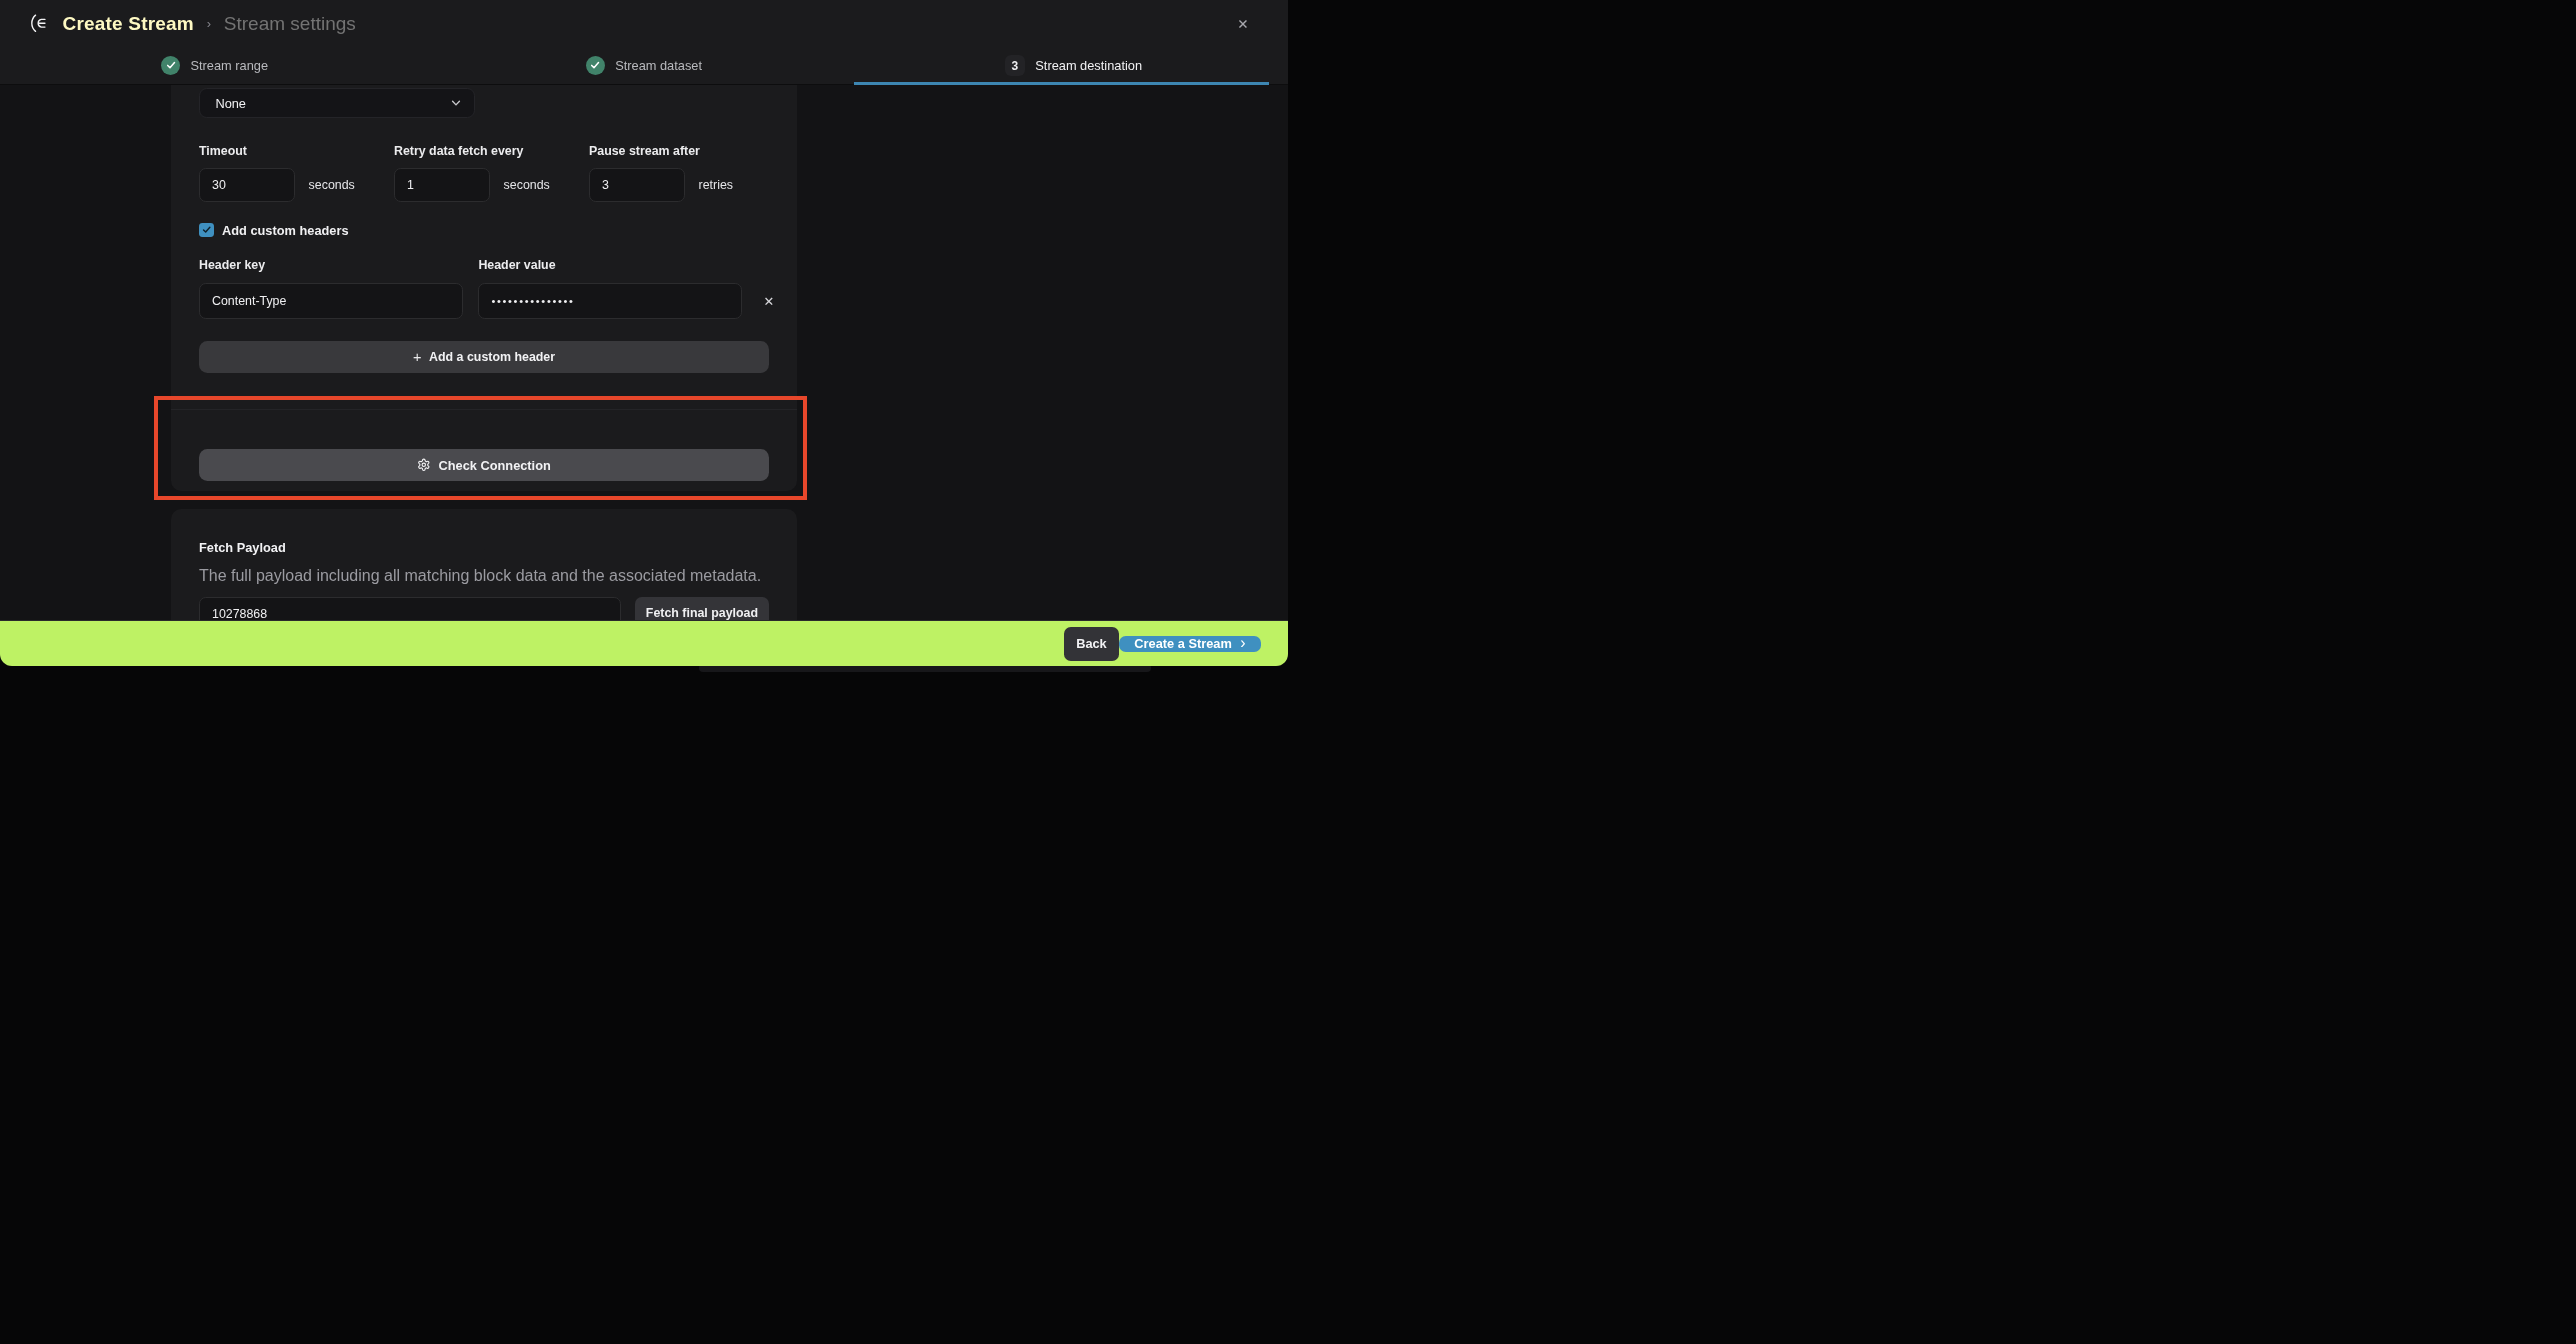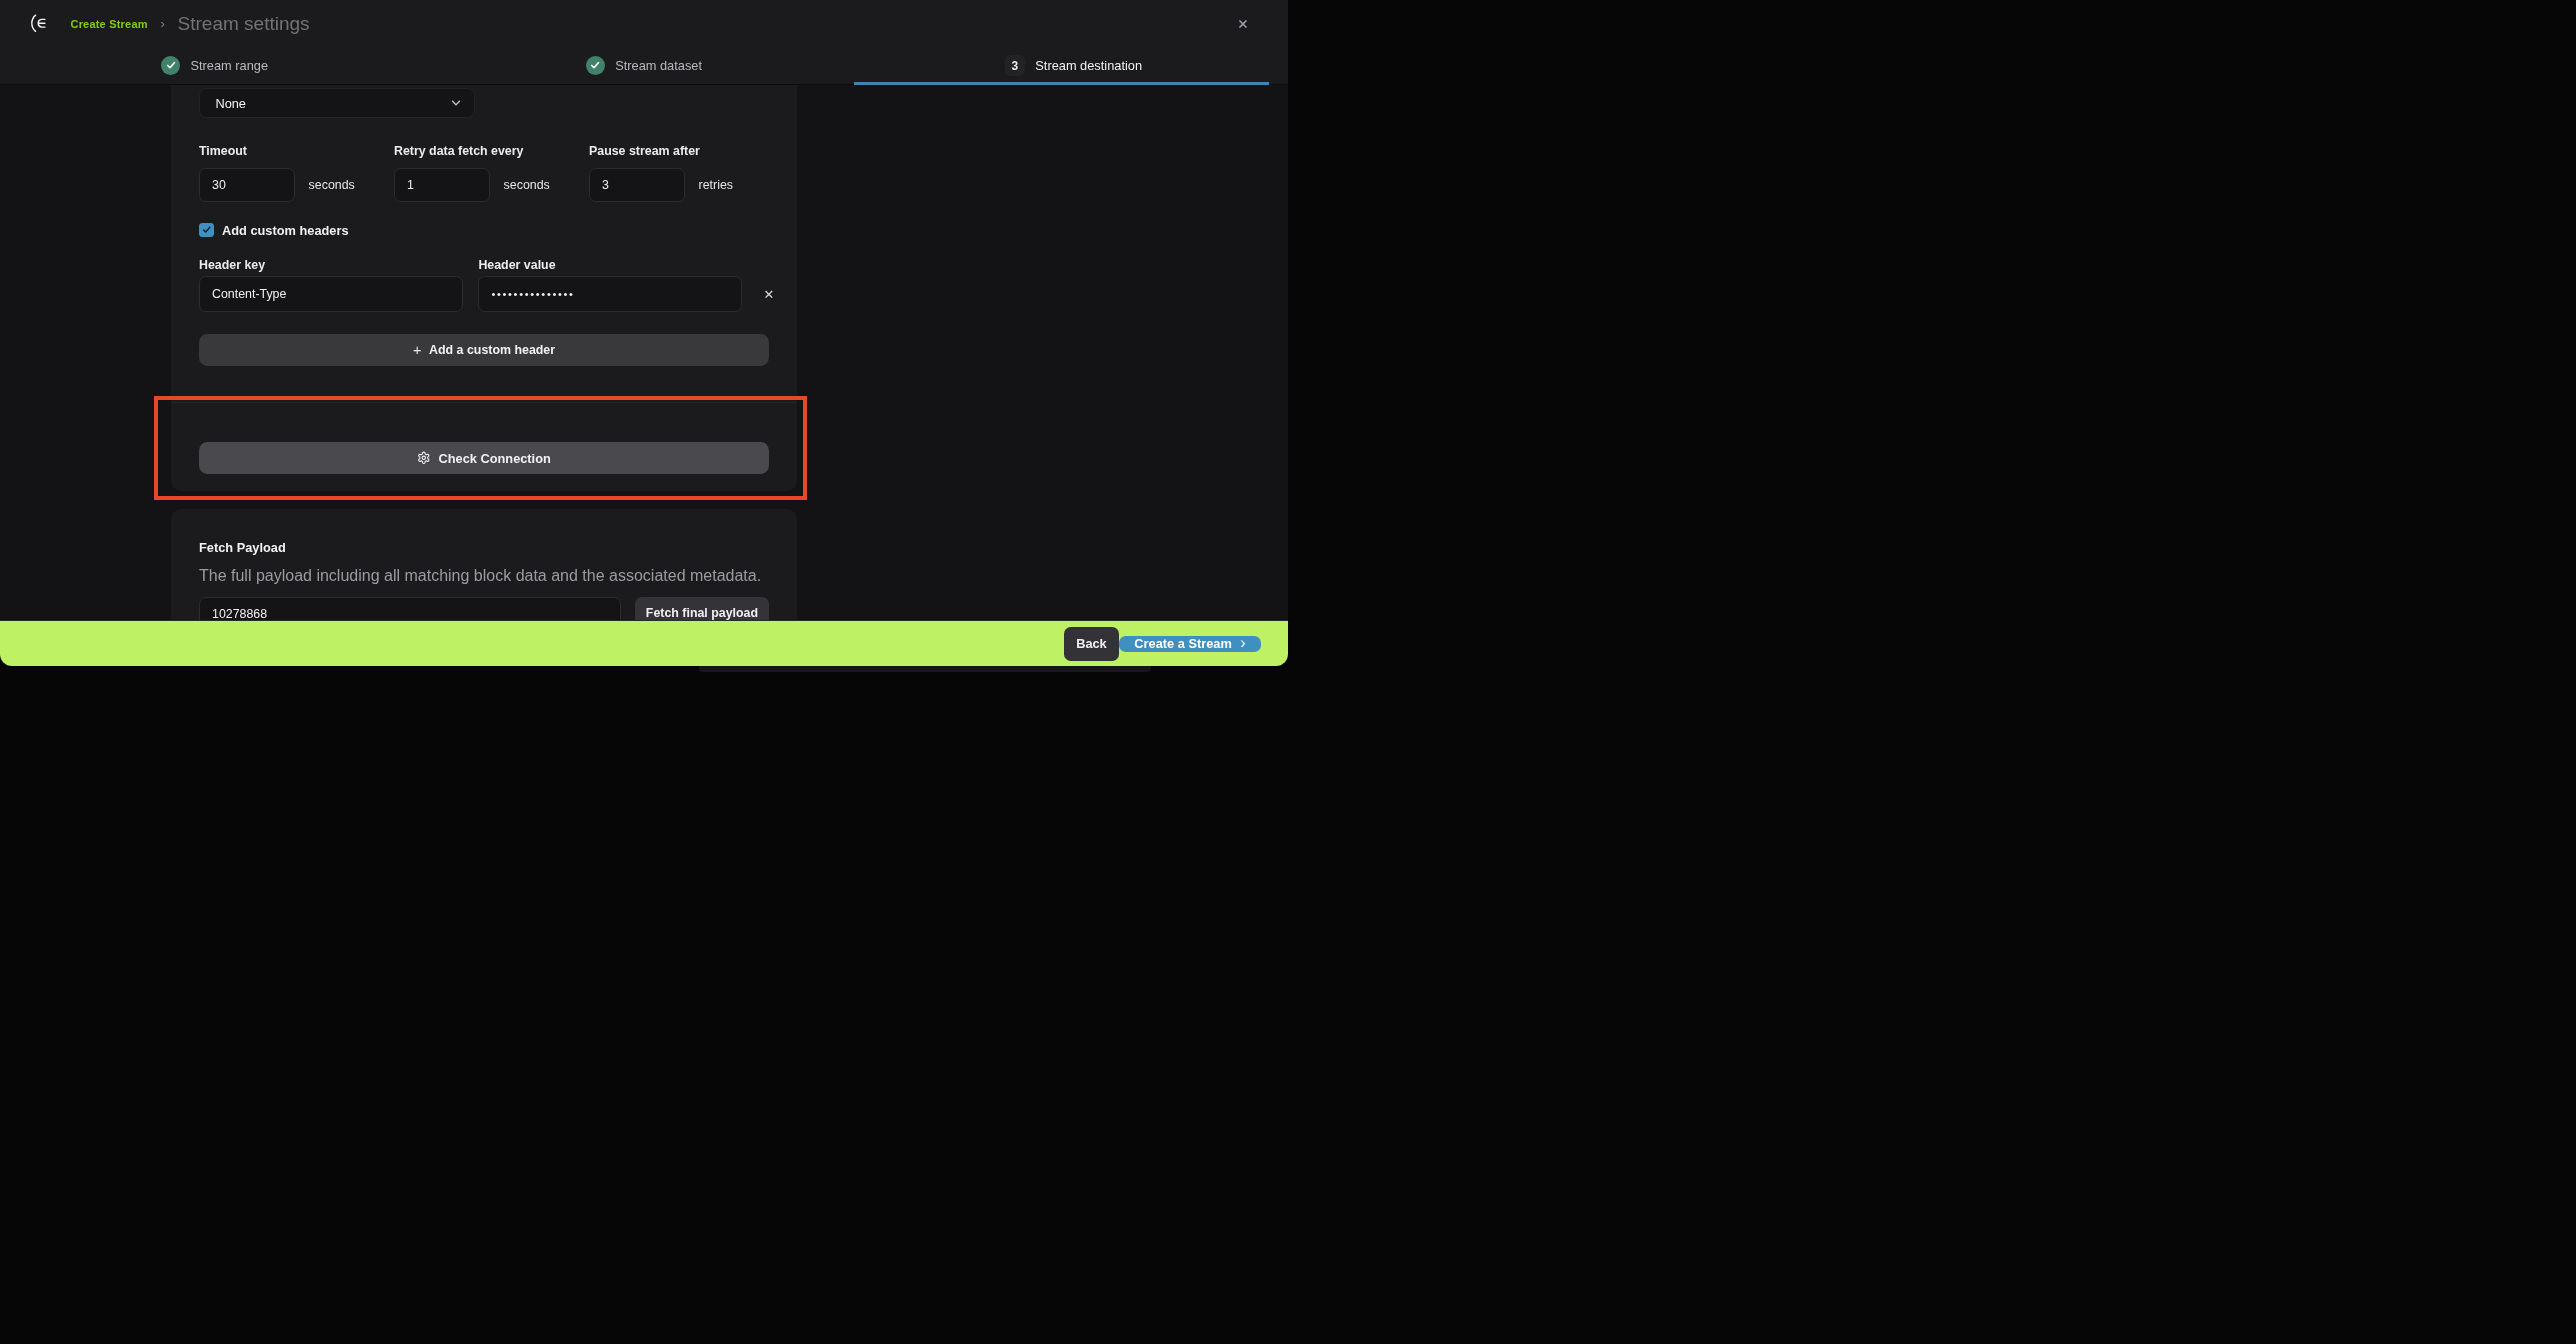"Create Stream" .crumb-primary { color: #84cc16 -> #fef9c3; font-size: 11px -> 19px; margin-left: 20px -> 12px }
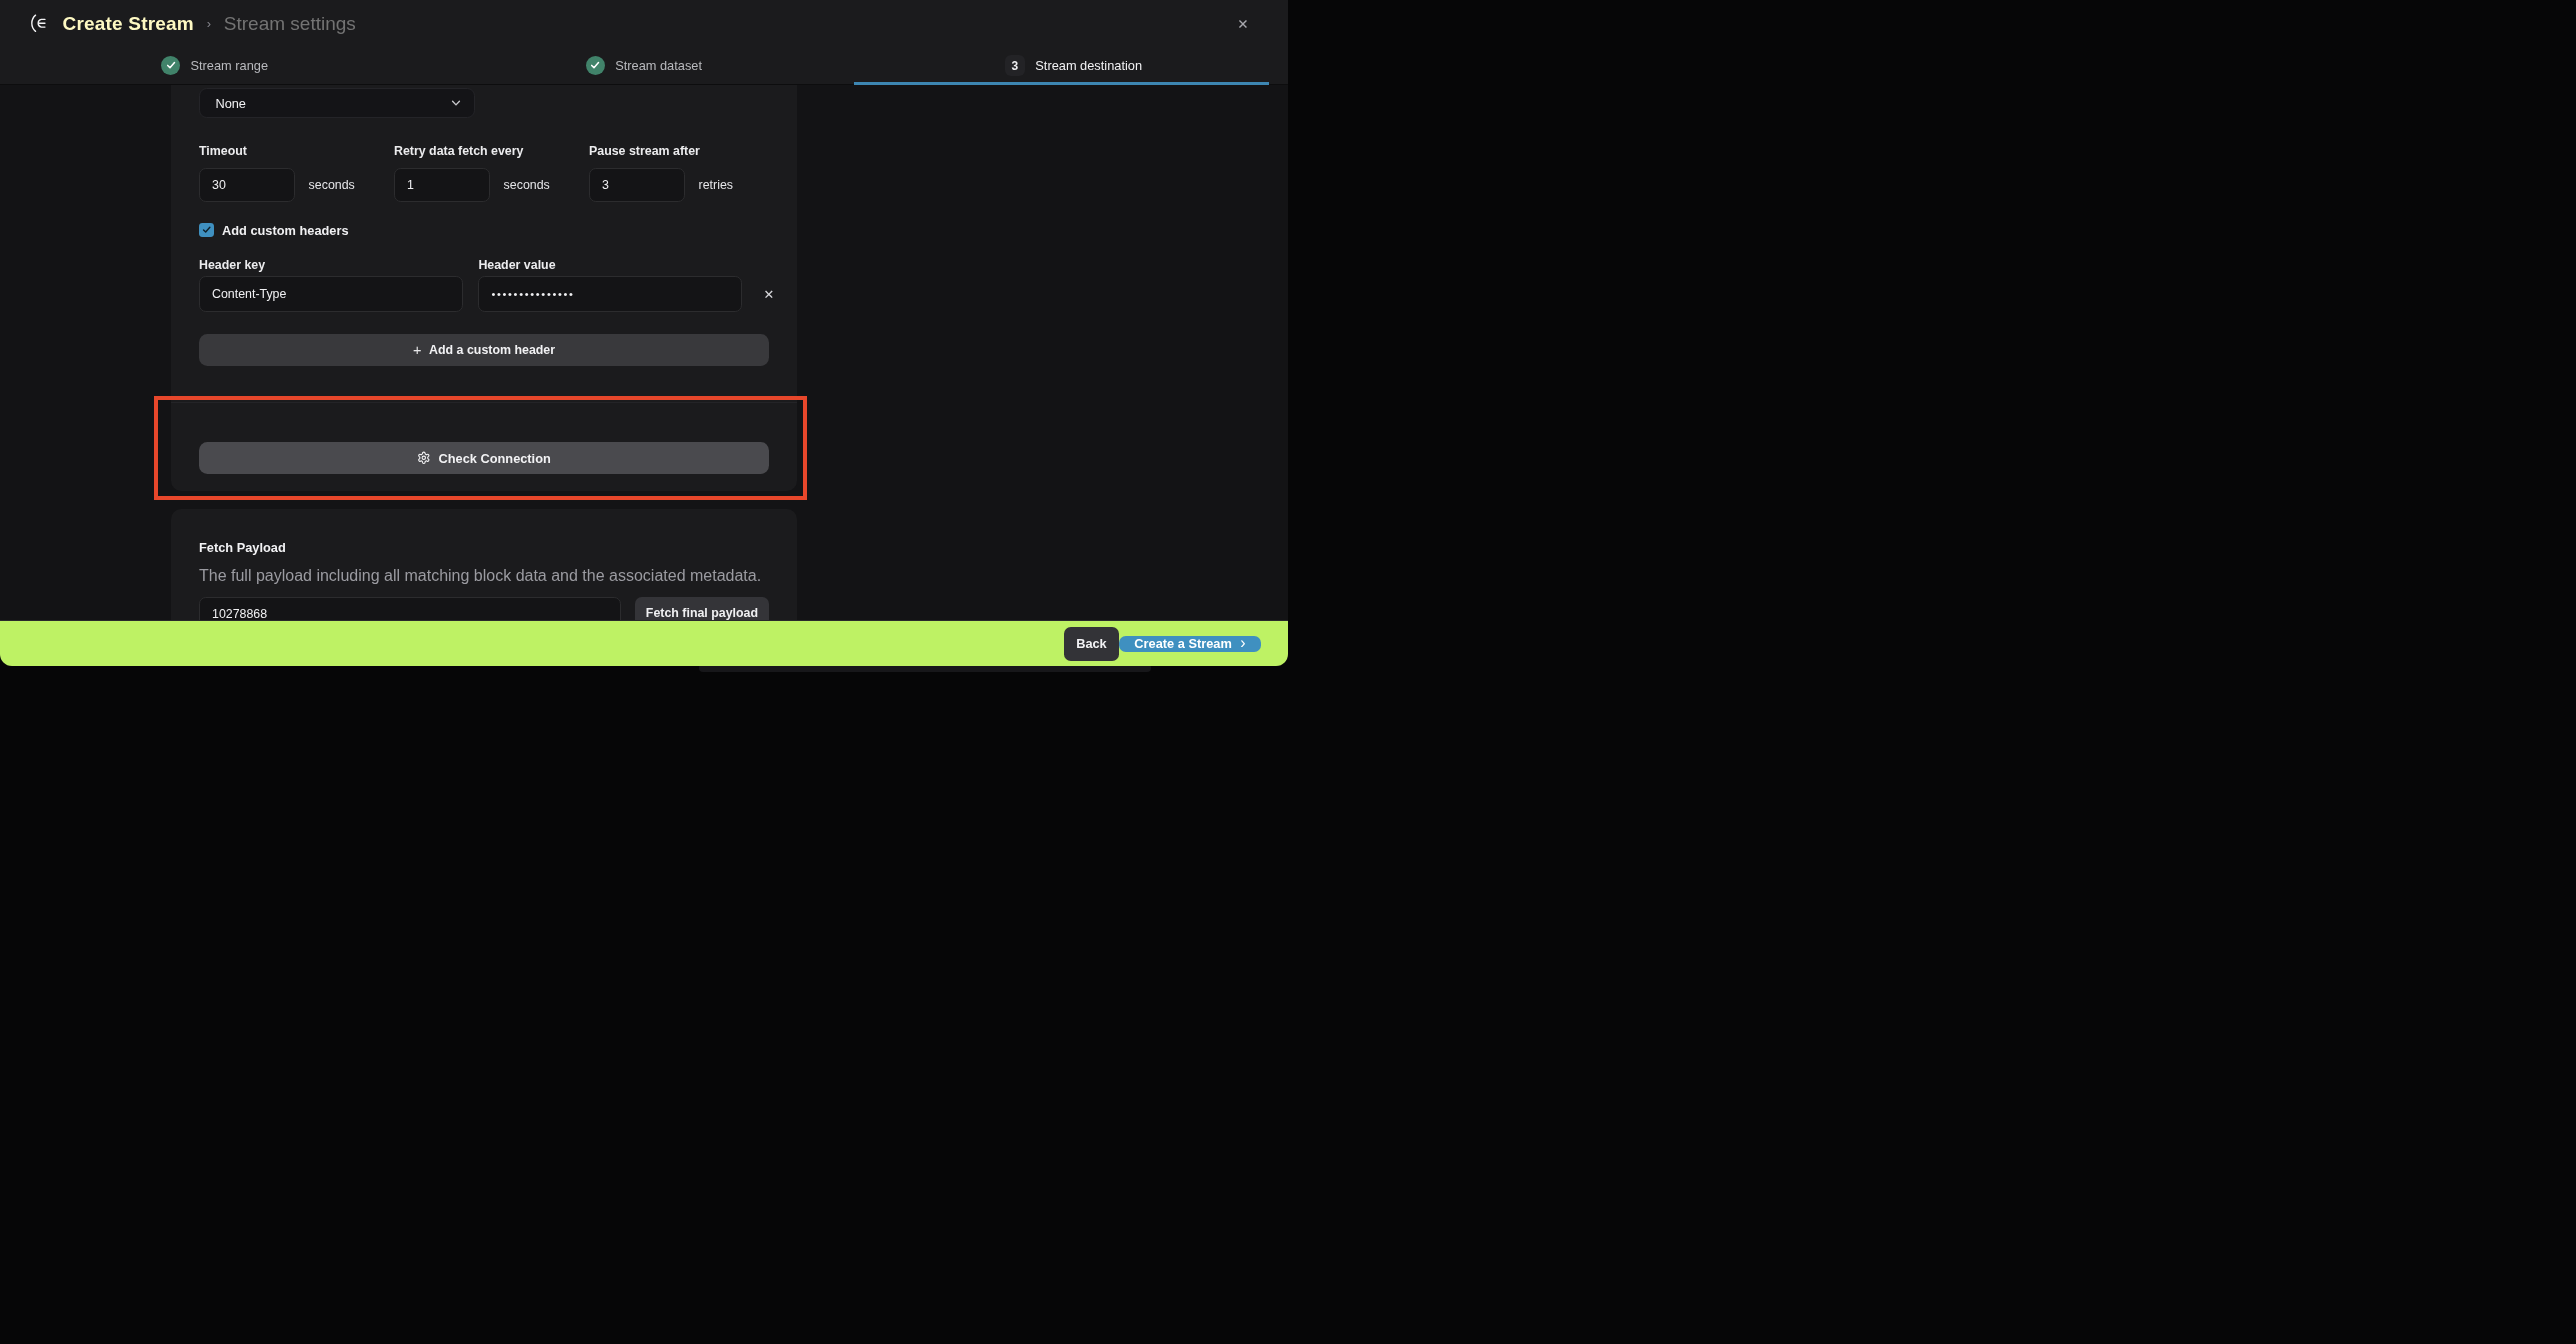"Content-Type" .hdr-inputs { margin-top: 4px -> 11px }
